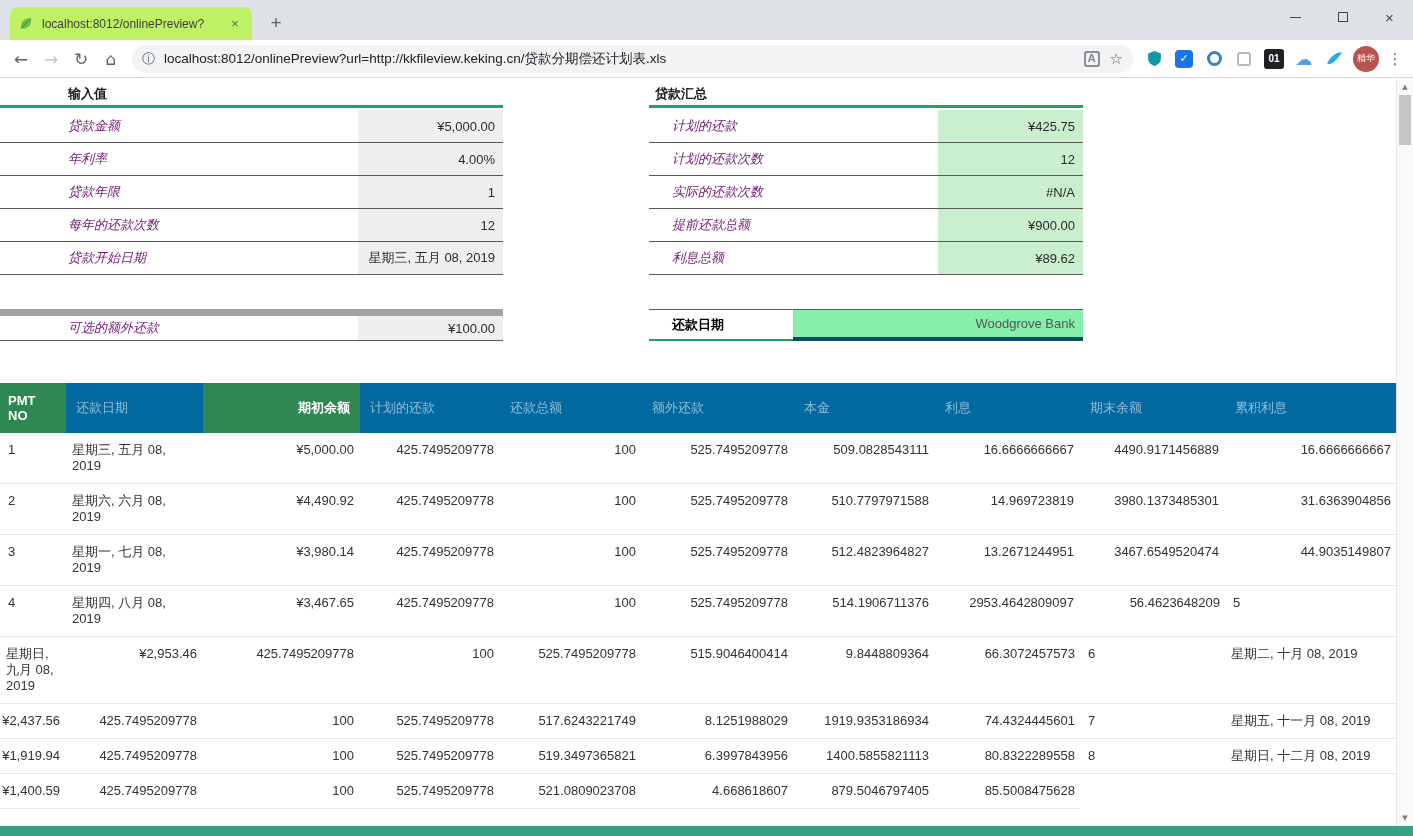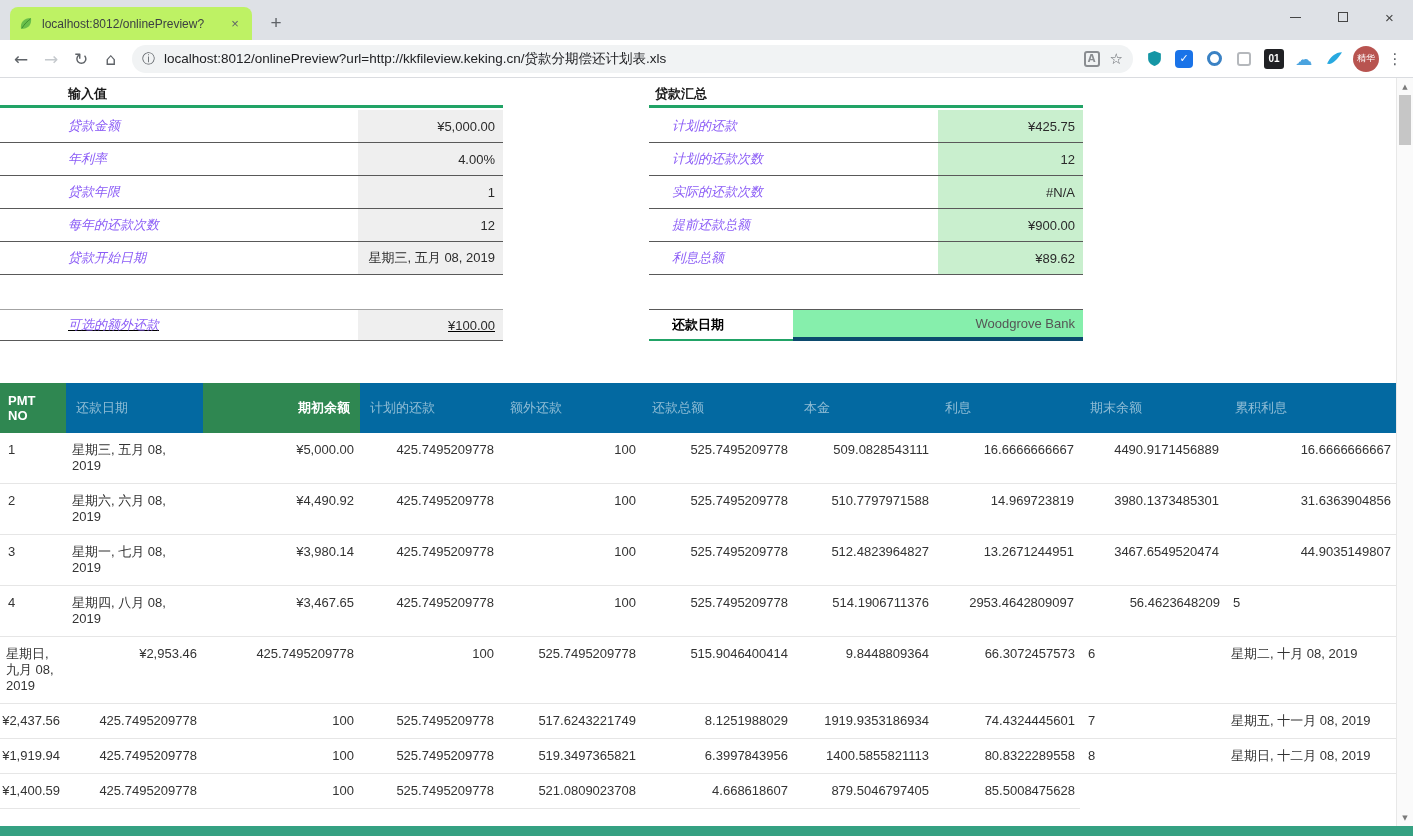"贷款金额" .ilabel { color: #8b5cf6 -> #701a75 }
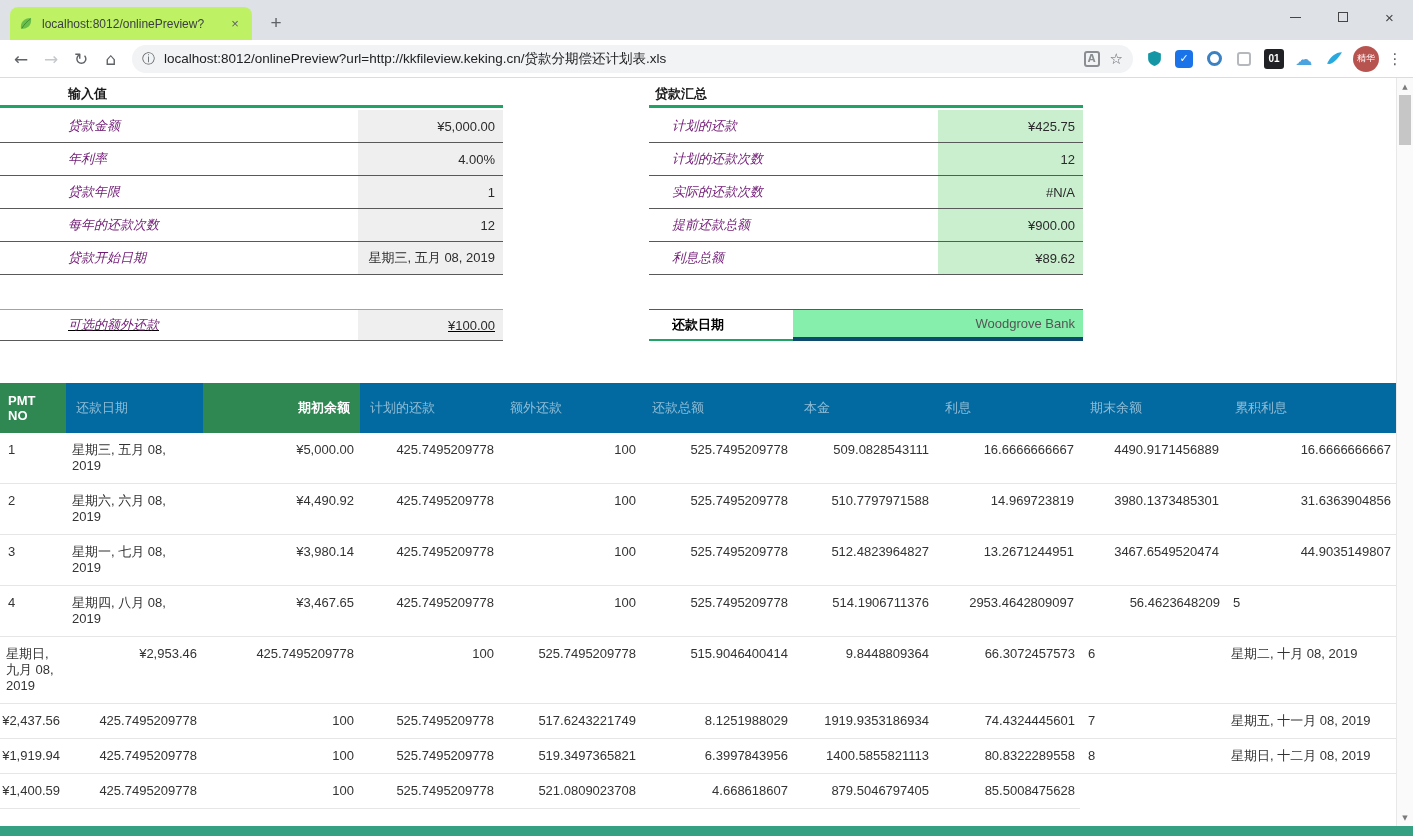"可选的额外还款" .irow.extra { border-top: 1px solid #a3a3a3 -> 7px solid #a3a3a3; text-decoration: underline -> none }
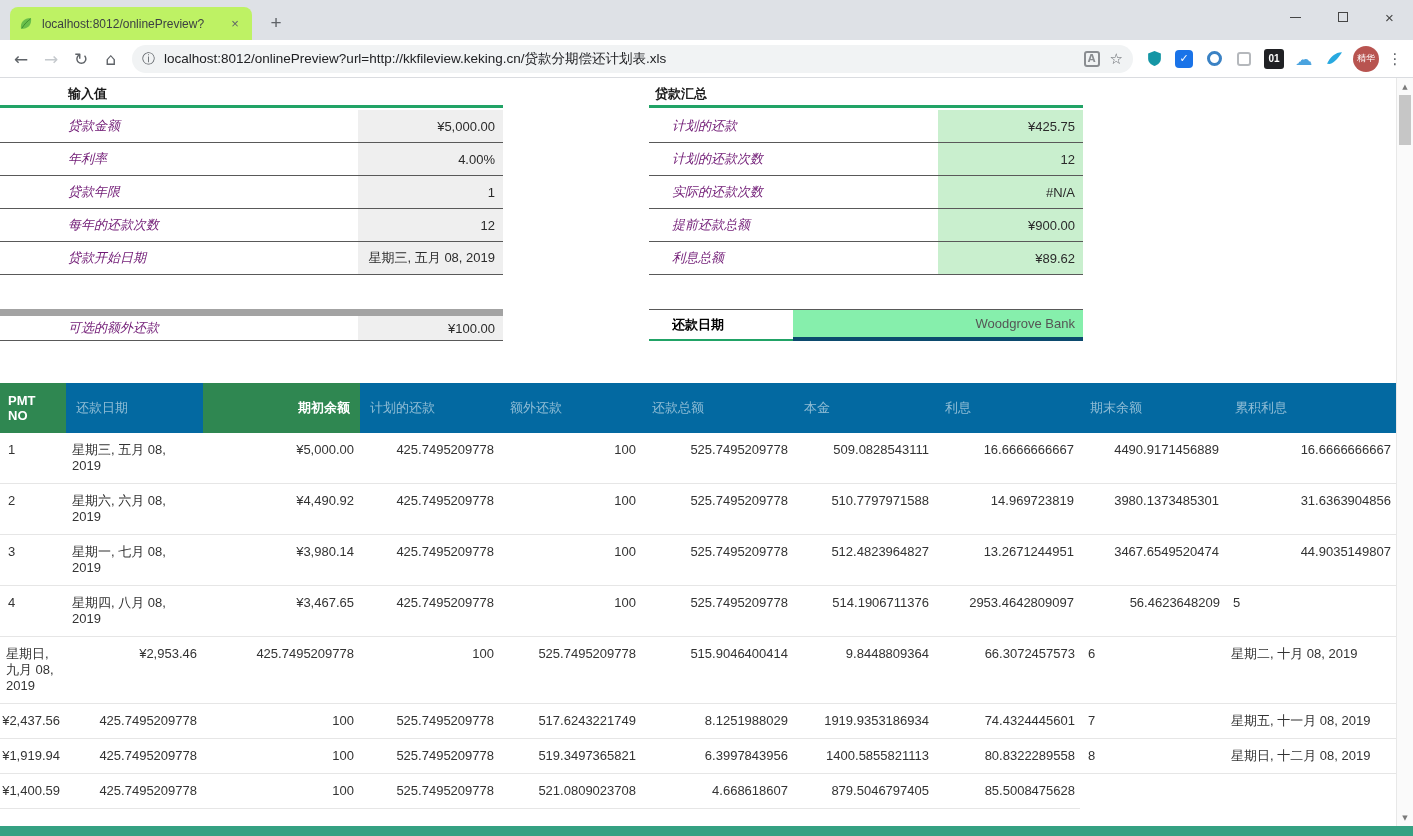"额外还款" div.hc { order: before "还款总额" -> after "还款总额" }
